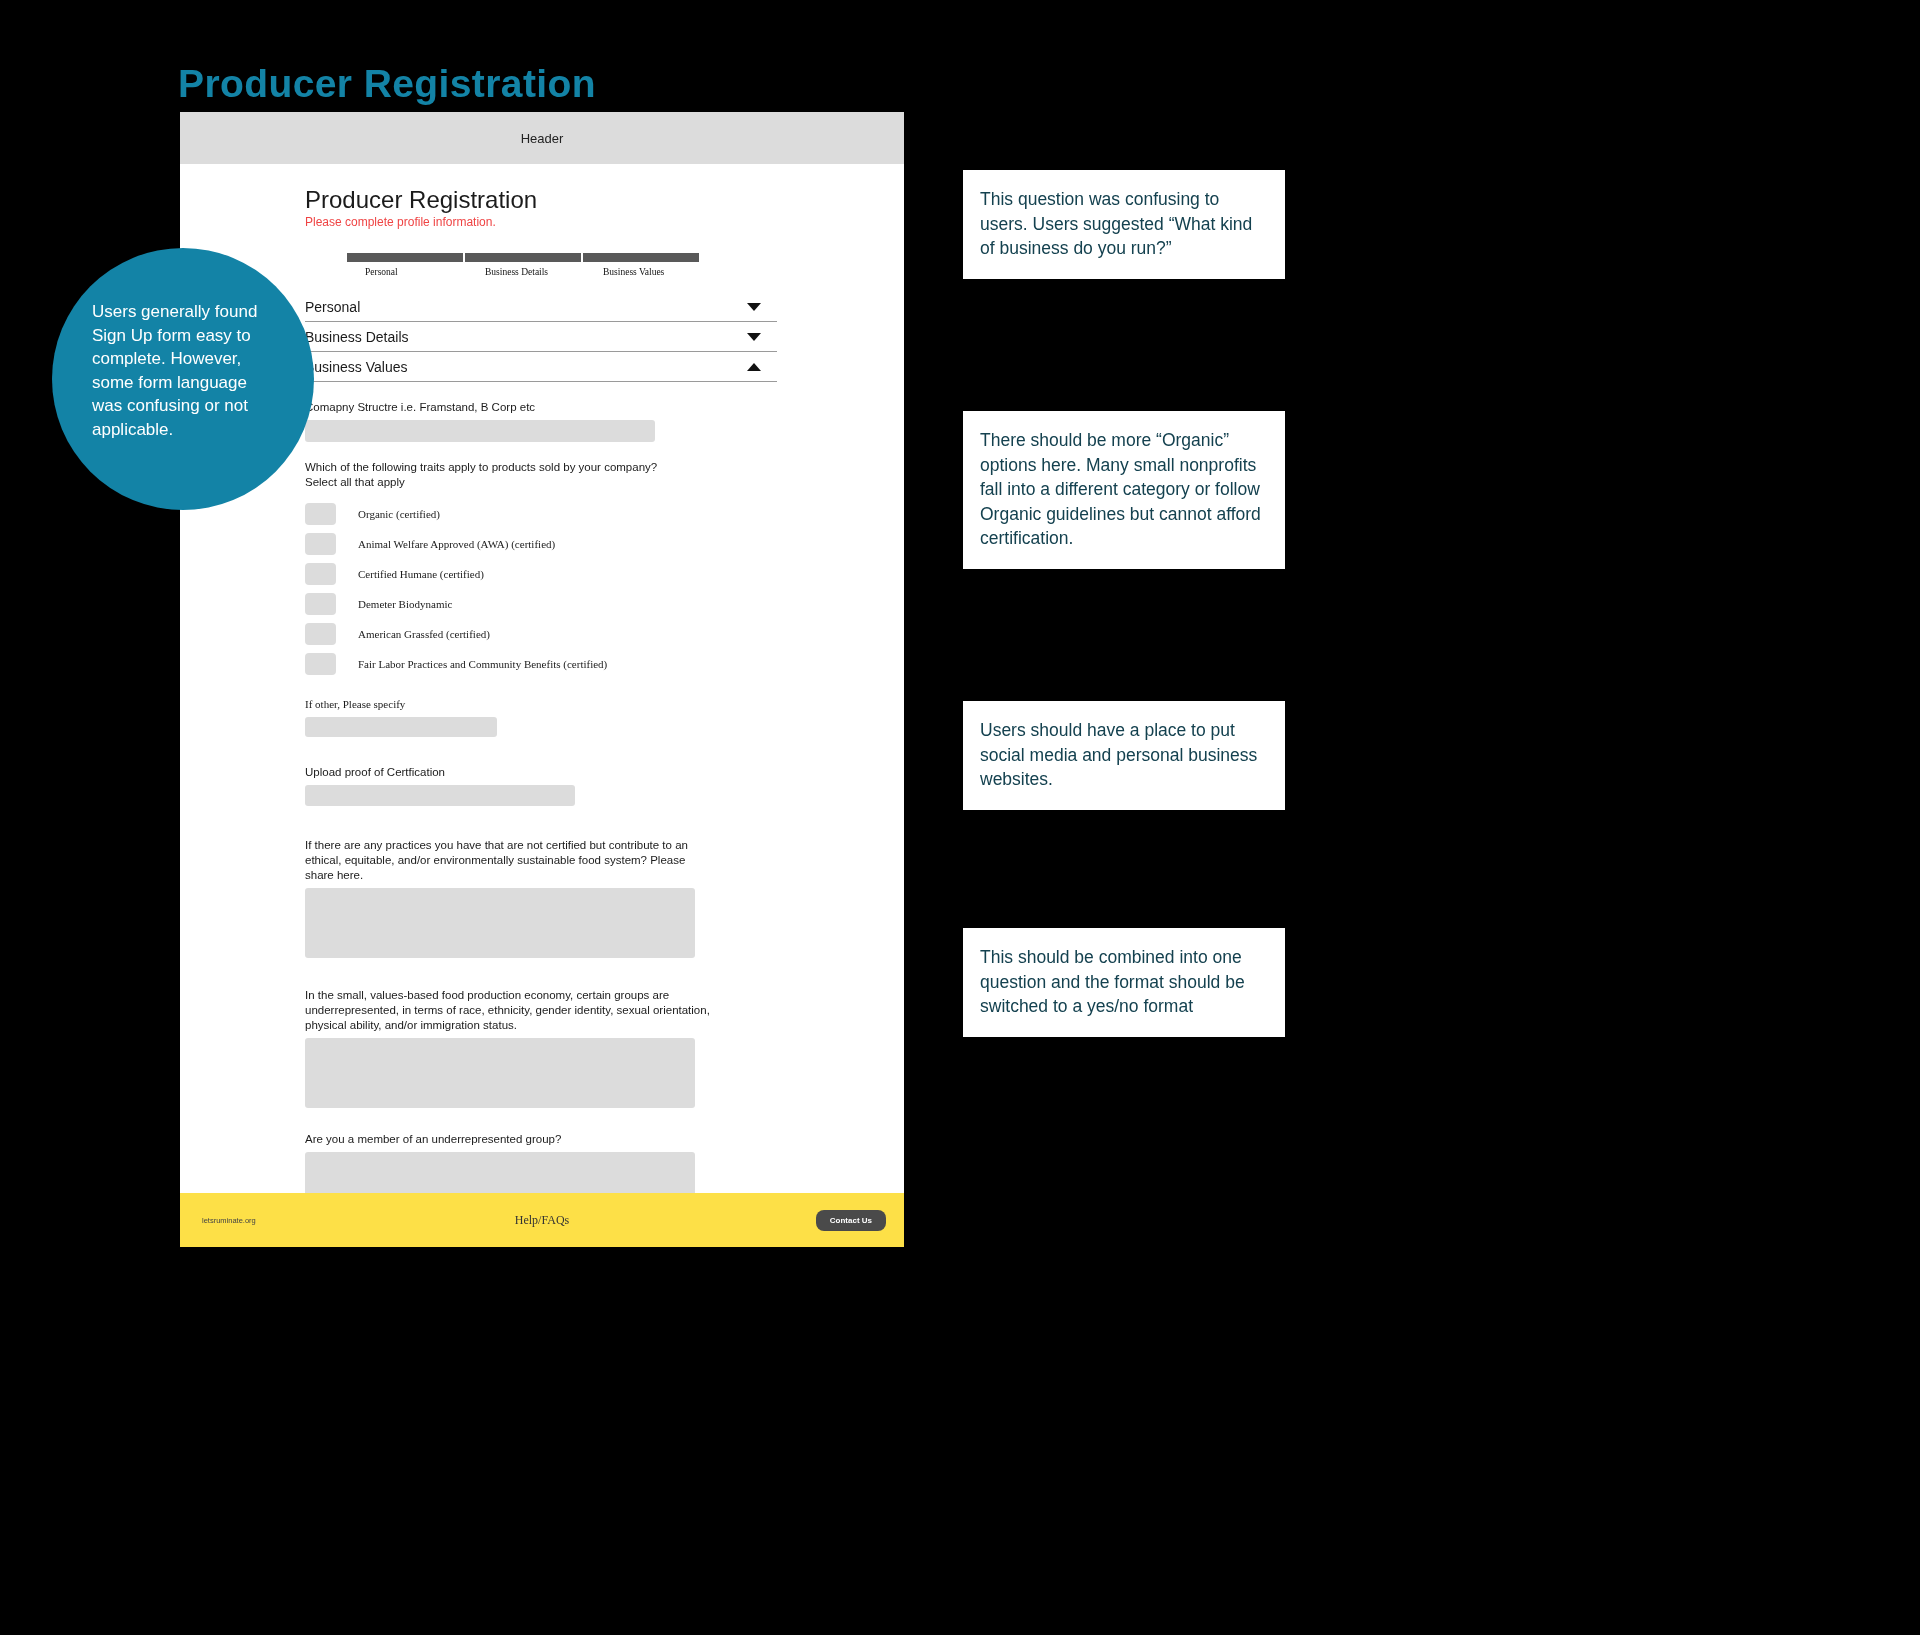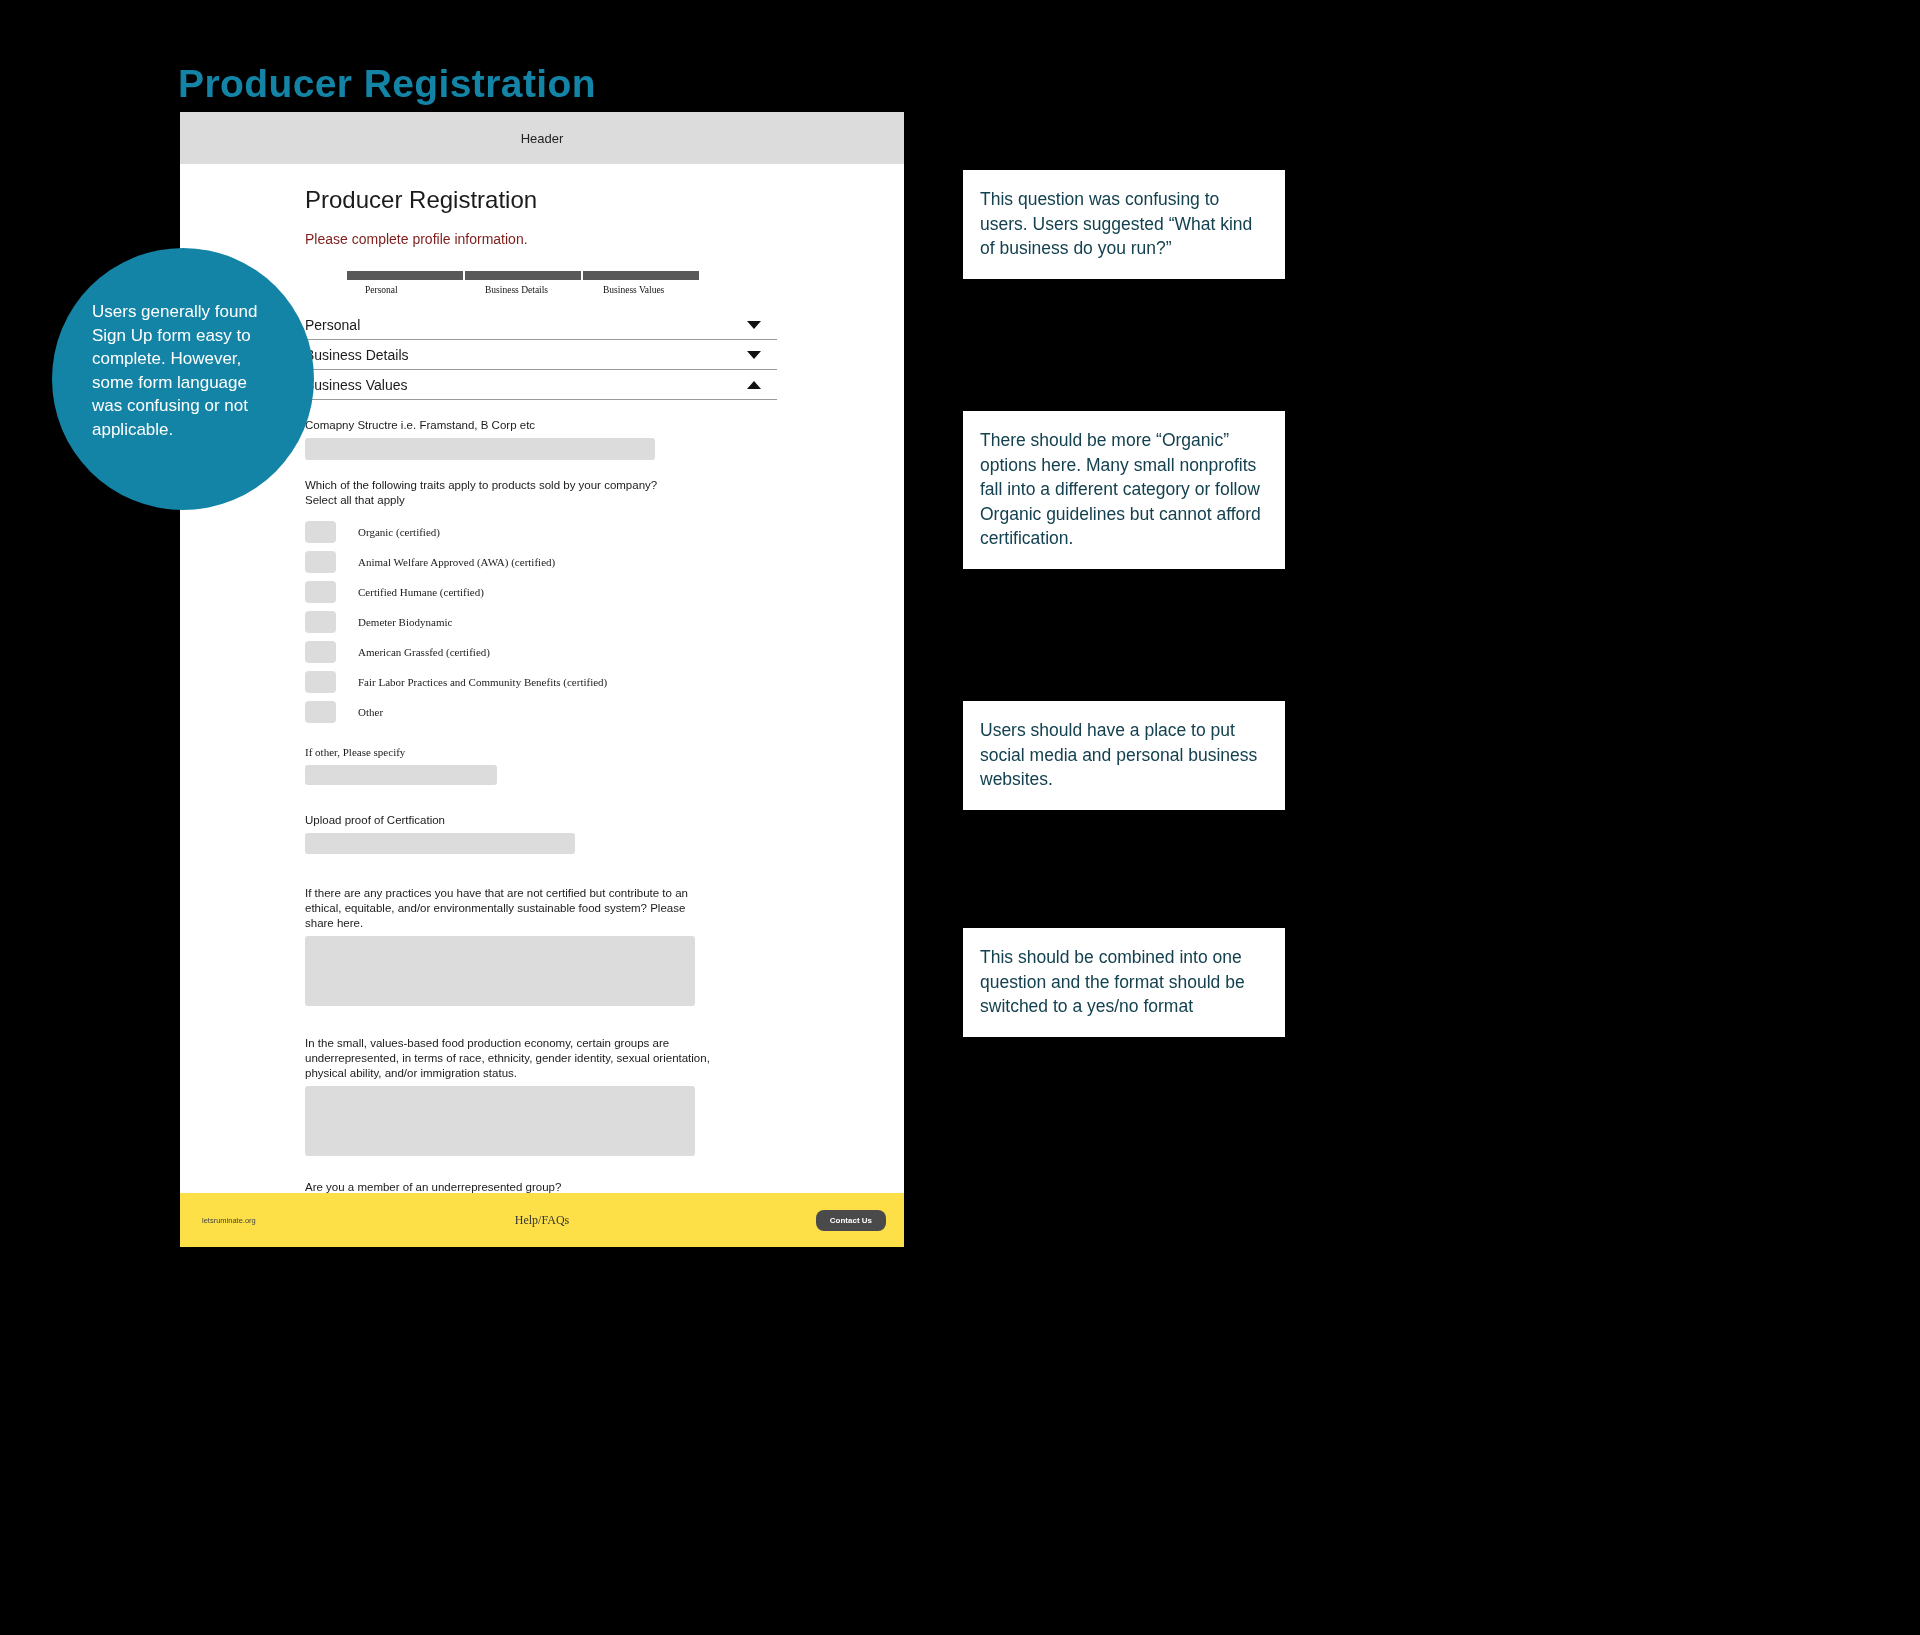"Please complete profile information." .page-sub { color: #7f1d1d -> #ef4444; font-size: 14px -> 12px; margin-top: 17px -> 1px }
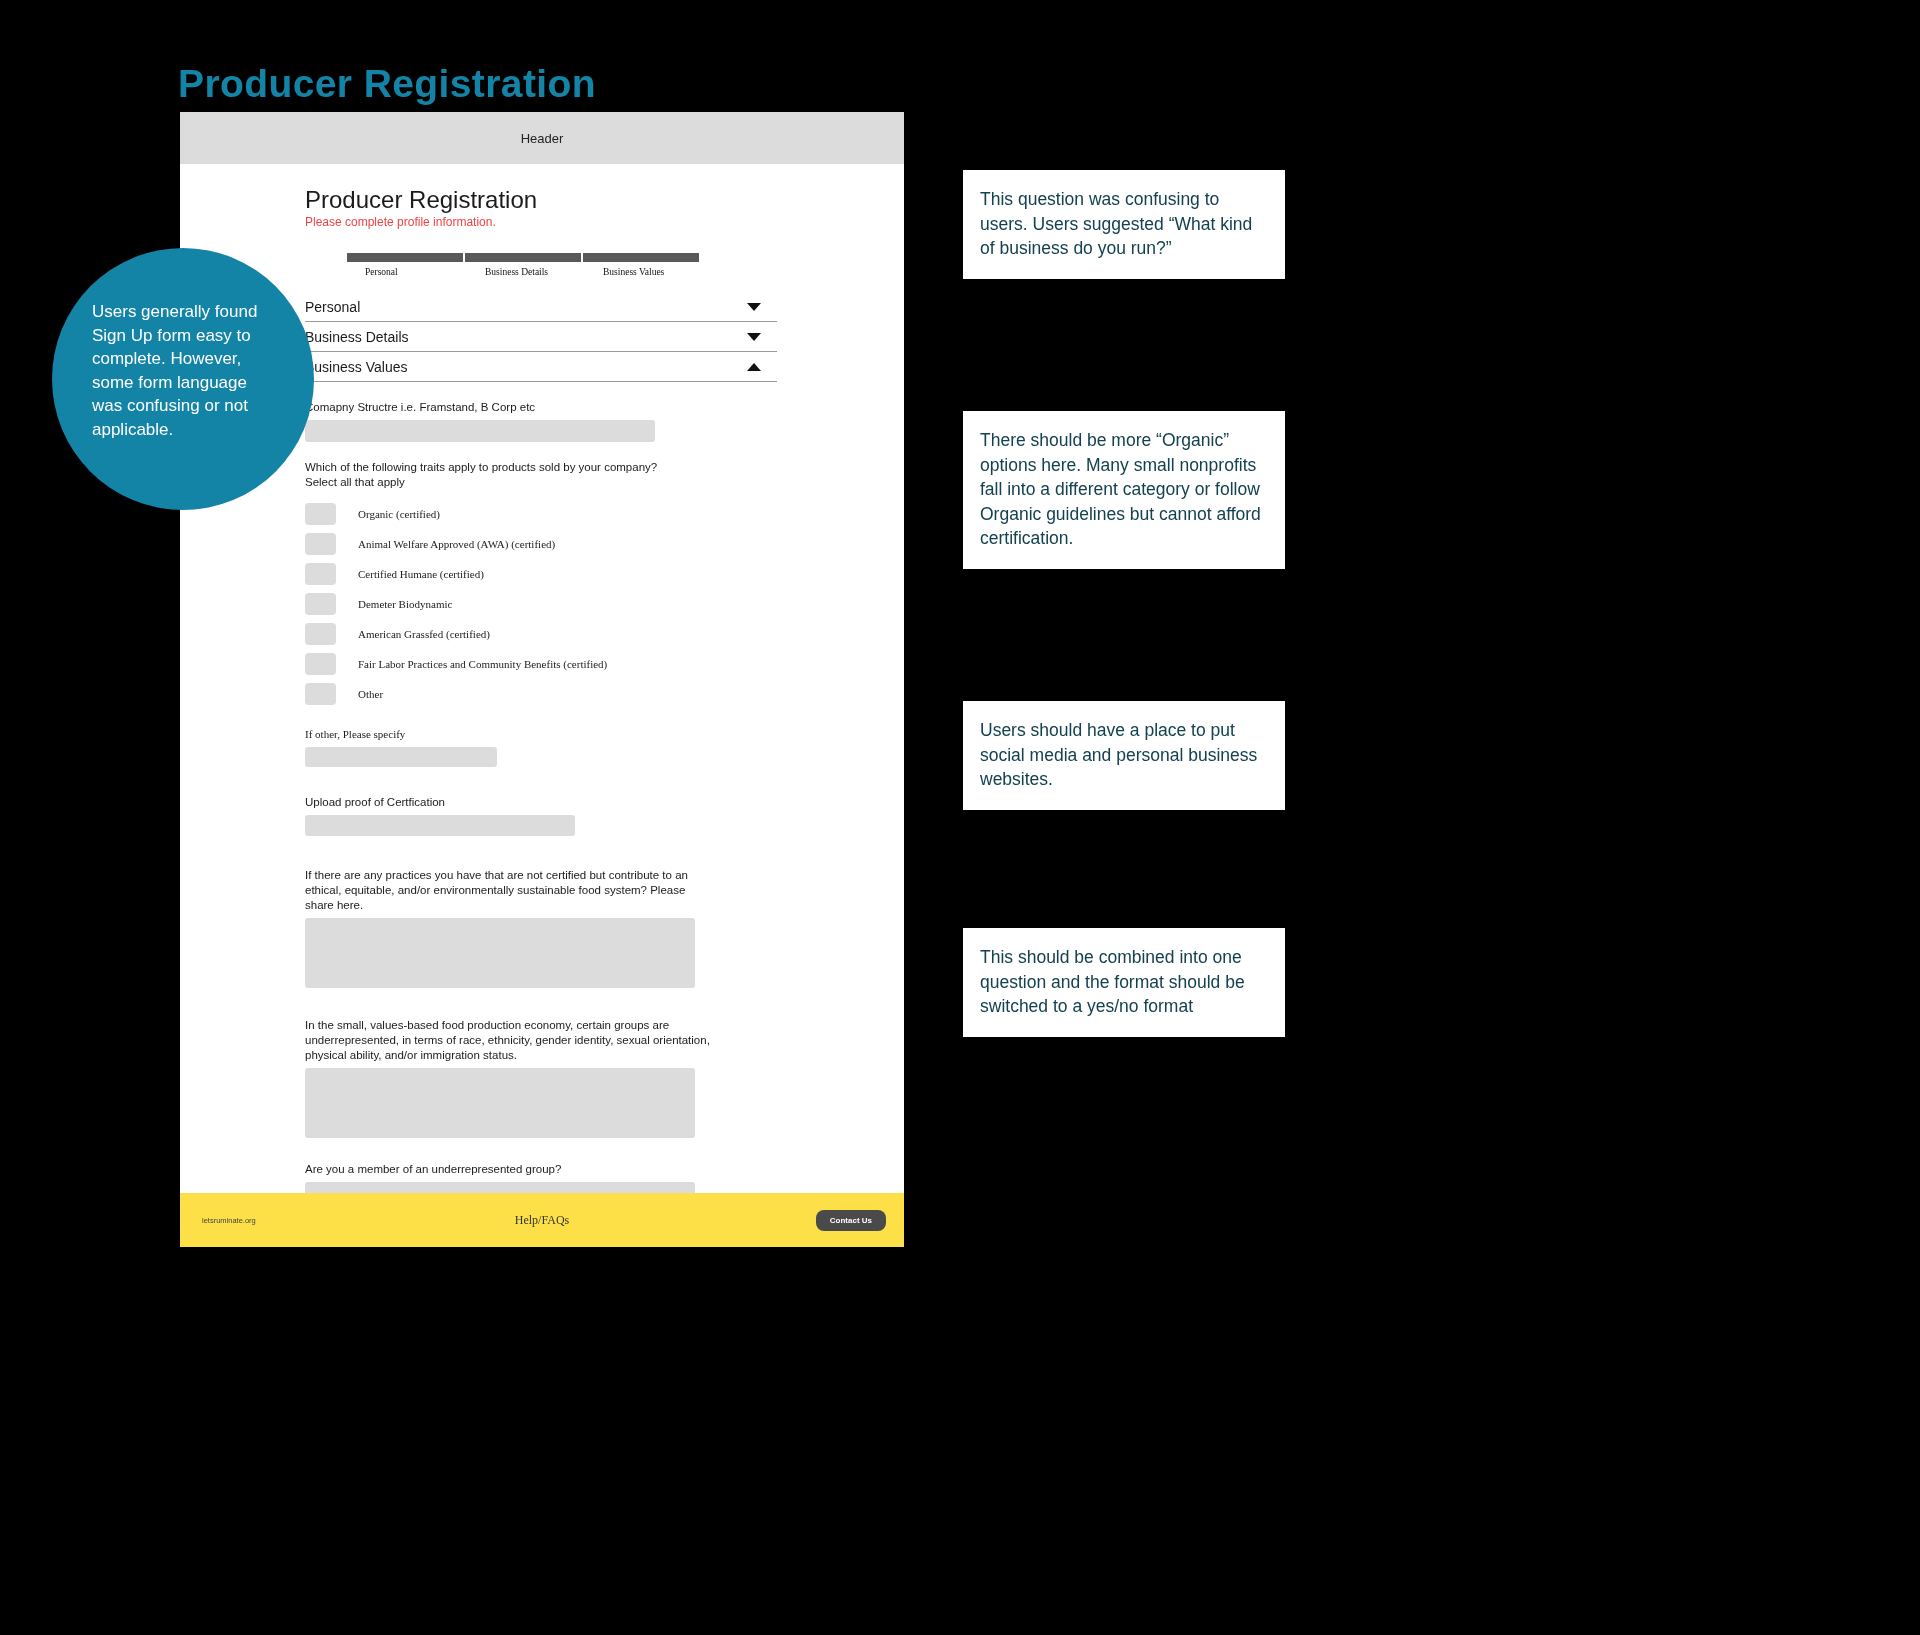"Other" div.cb-row { html: <div> <span></span> <span>Other</span> </div> -> none }
